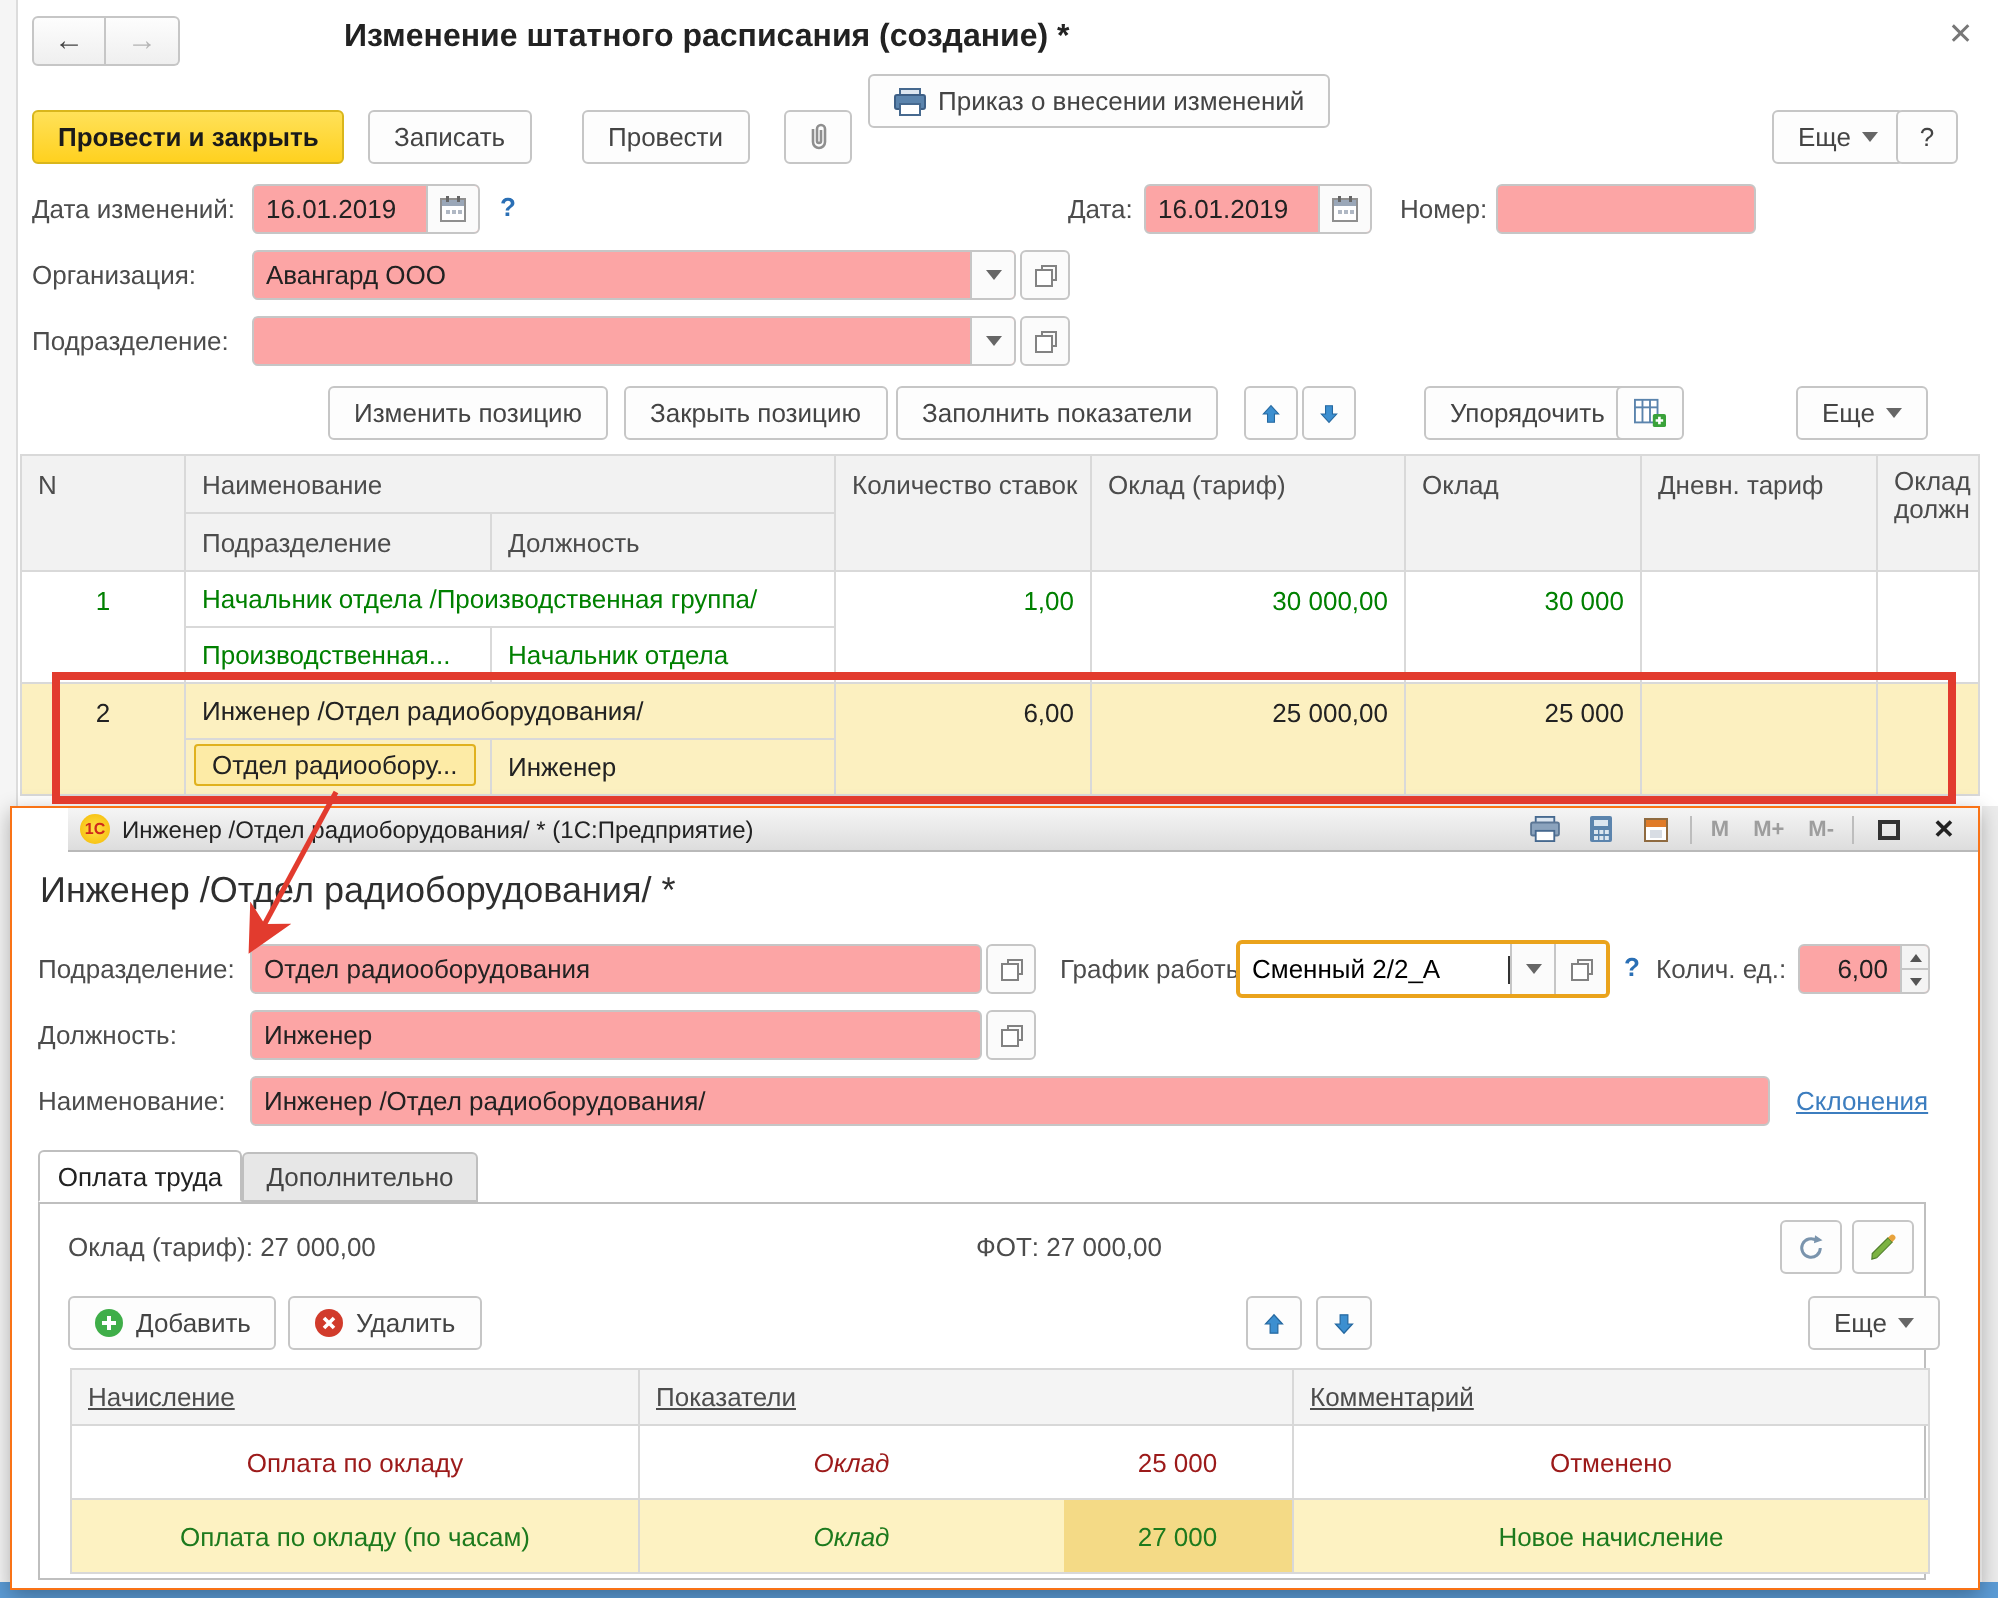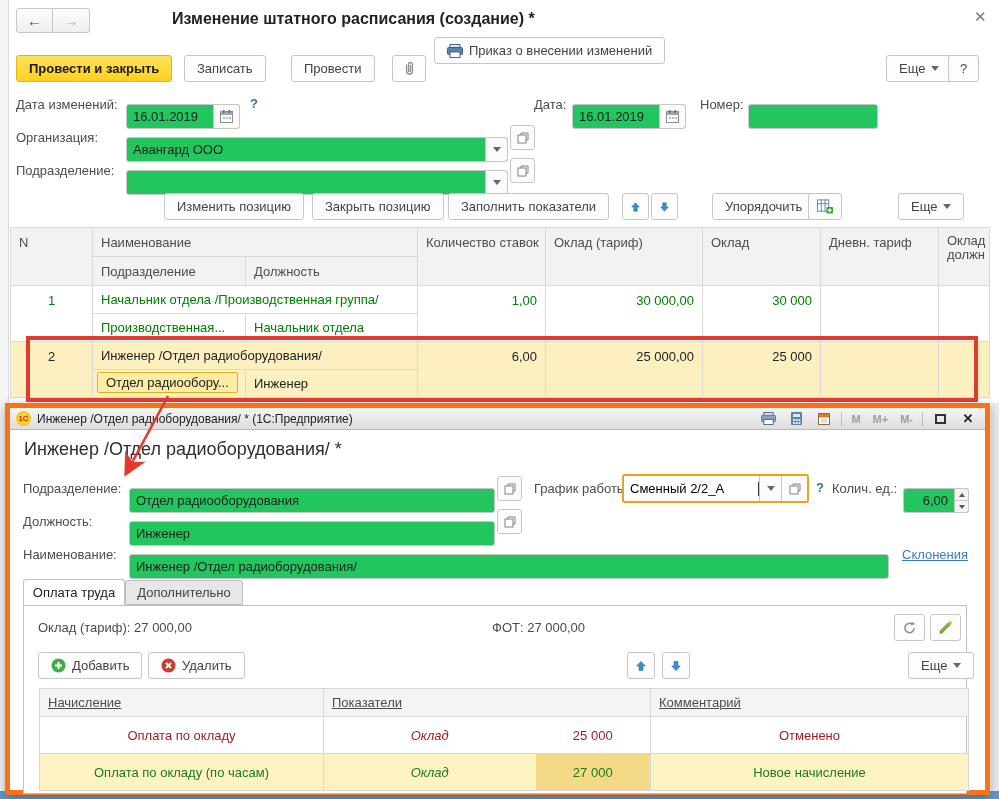"16.01.2019" .field { background: #22c55e -> #fca5a5; margin-top: 12px -> none }
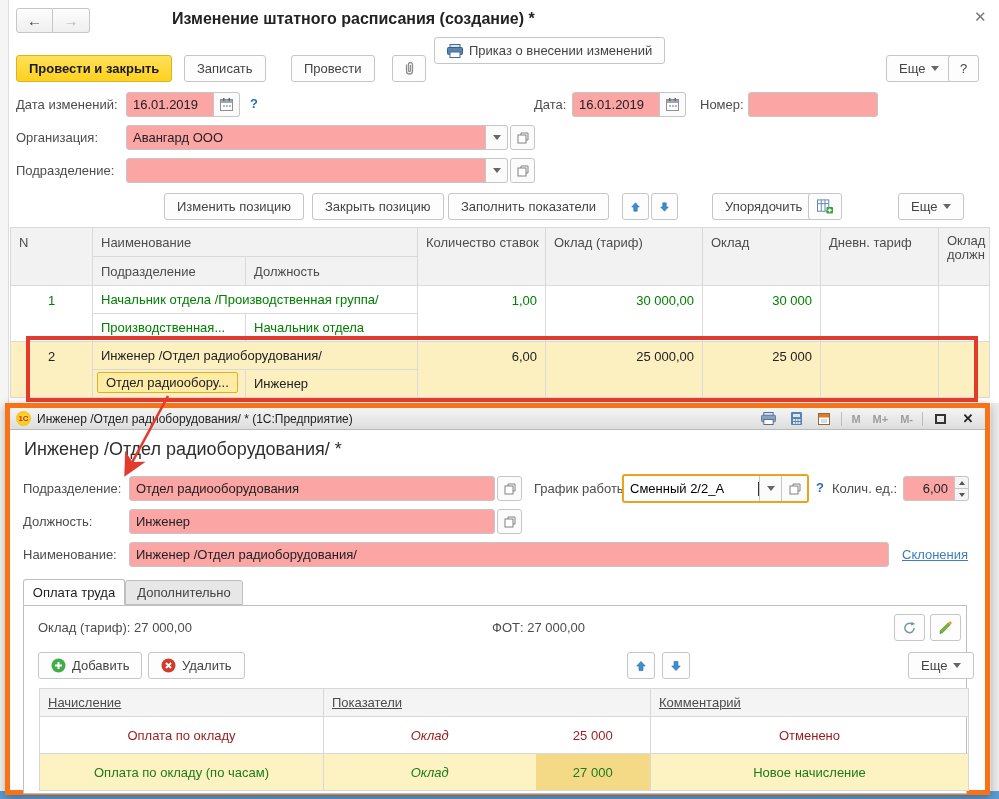"1С" .dialog { border: 5px solid #f97316 -> 1px solid #f97316; padding-left: none -> 28px }
